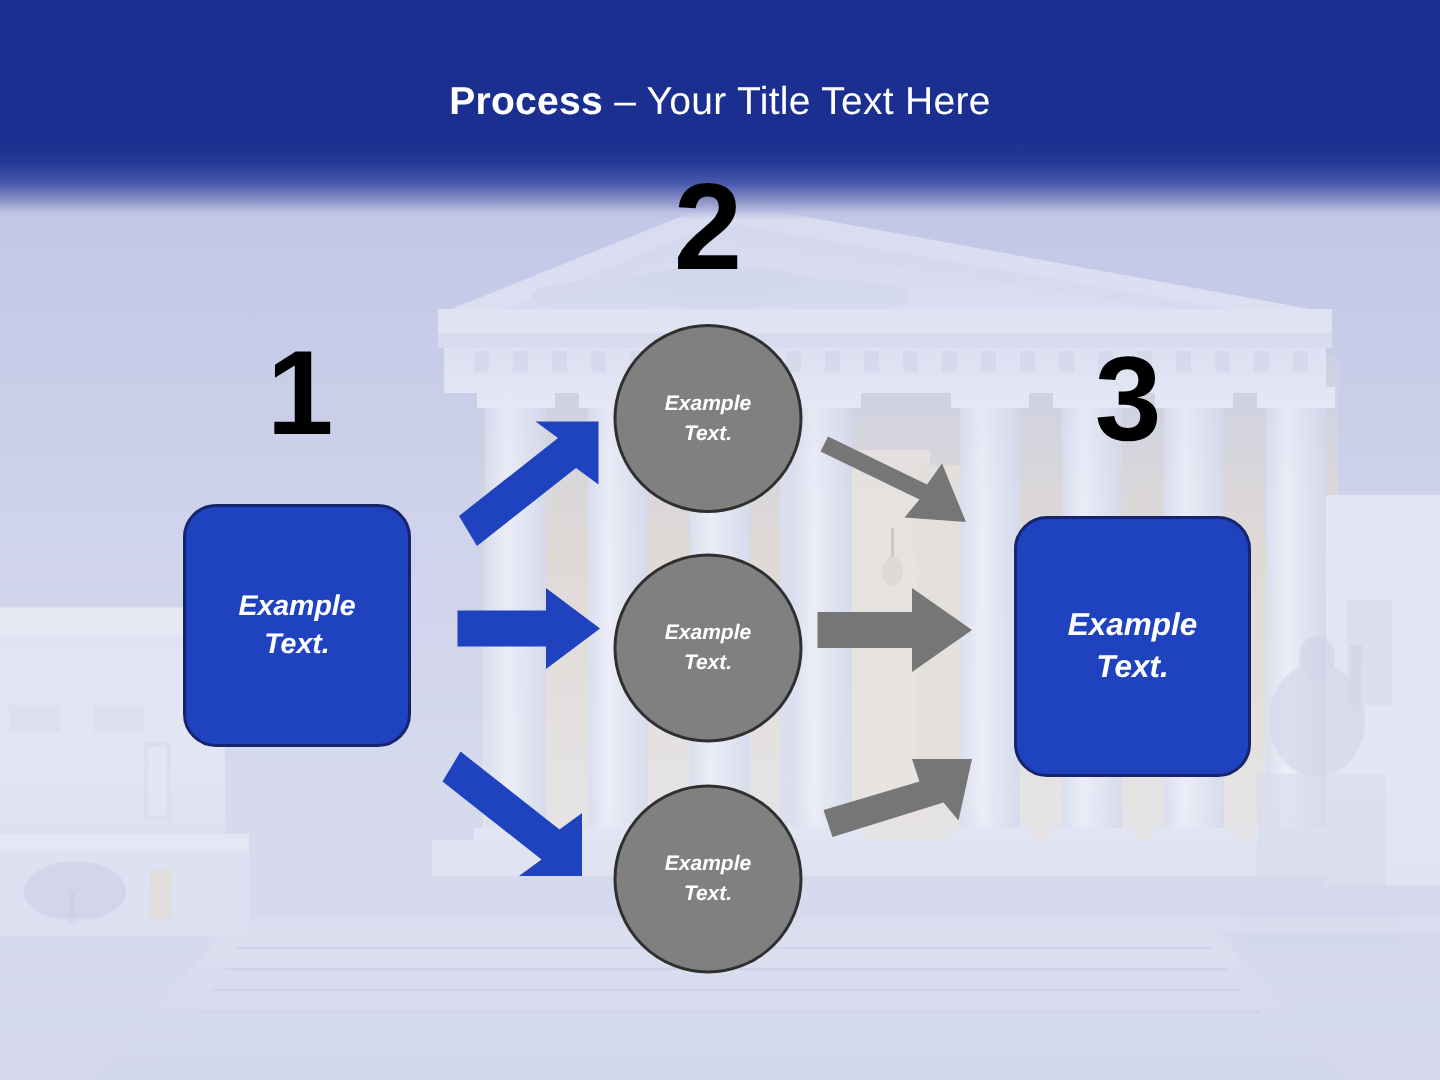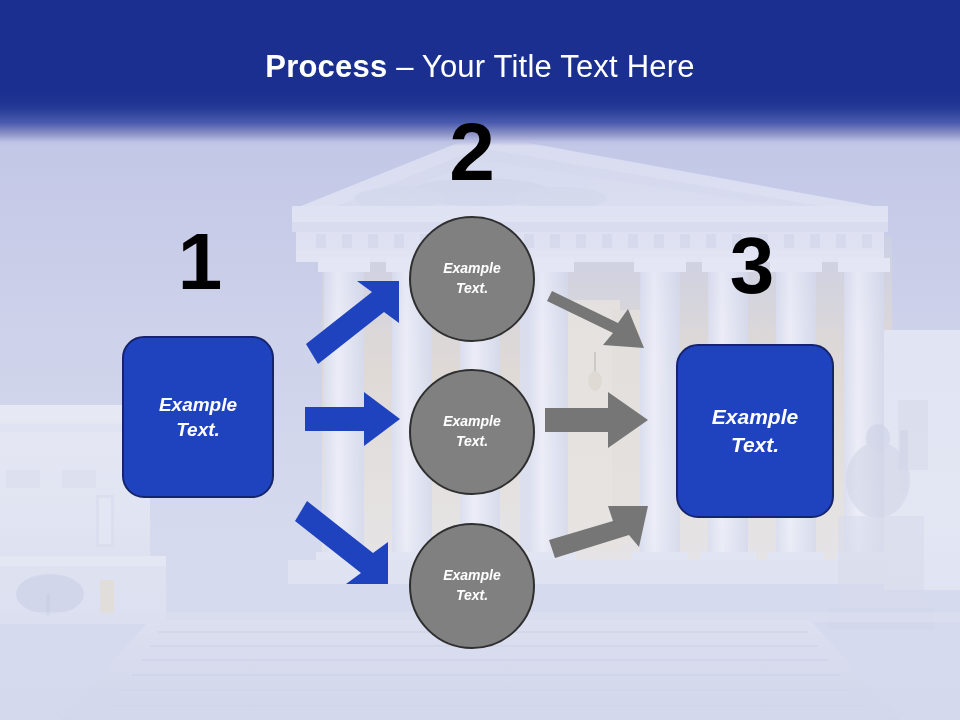"Process – Your Title Text" .title-text { font-size: 31px -> 26px }
